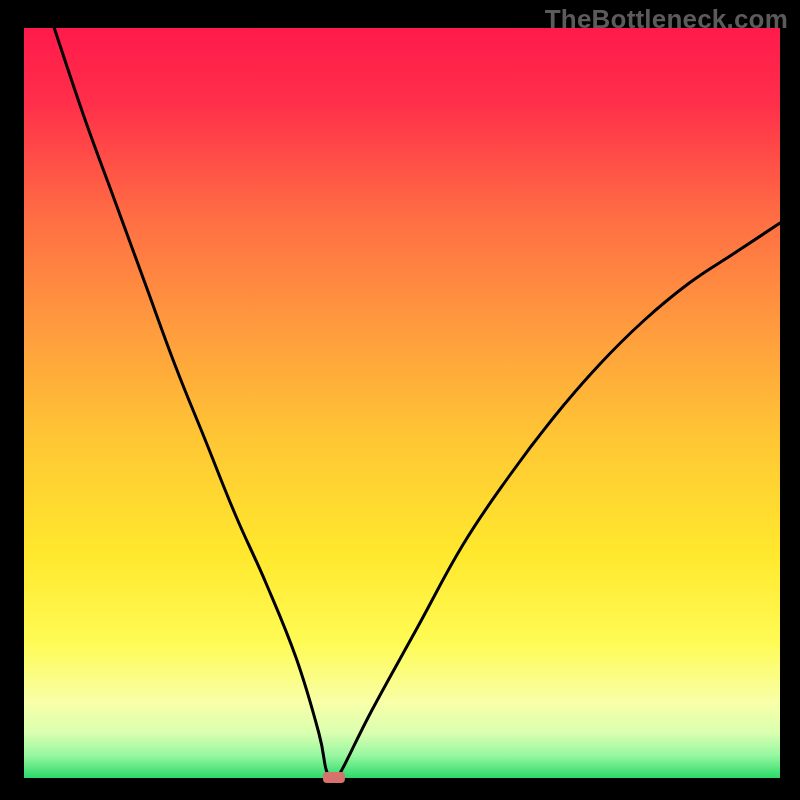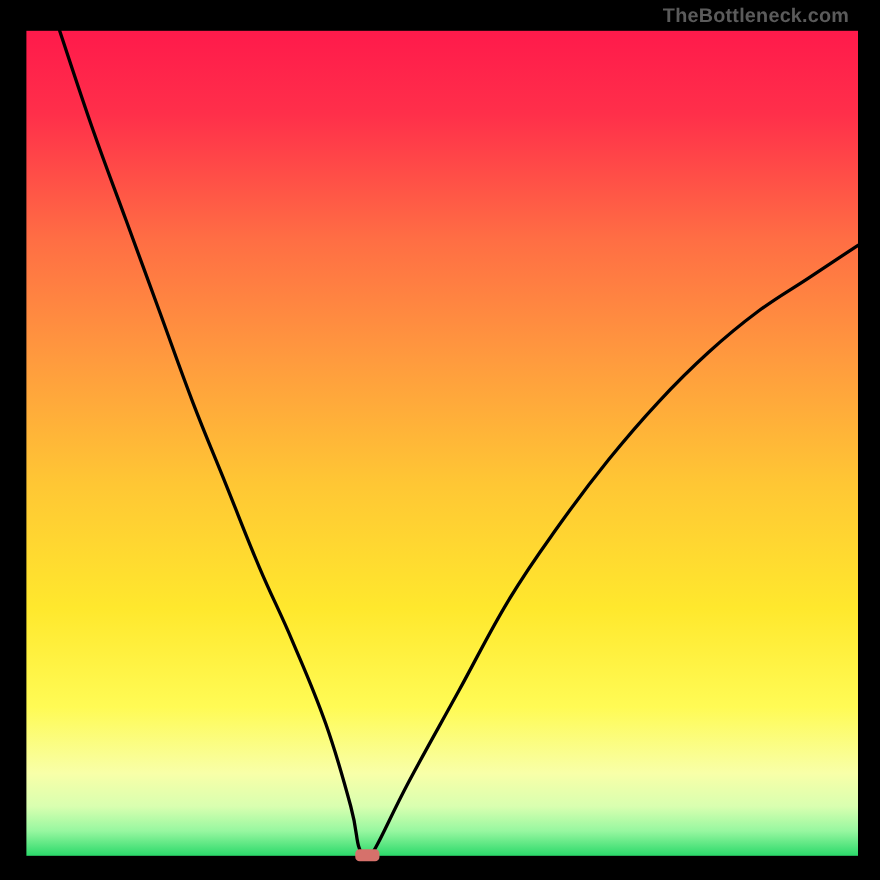"TheBottleneck.com" .watermark { font-size: 18px -> 26px; right: 28px -> 12px }
